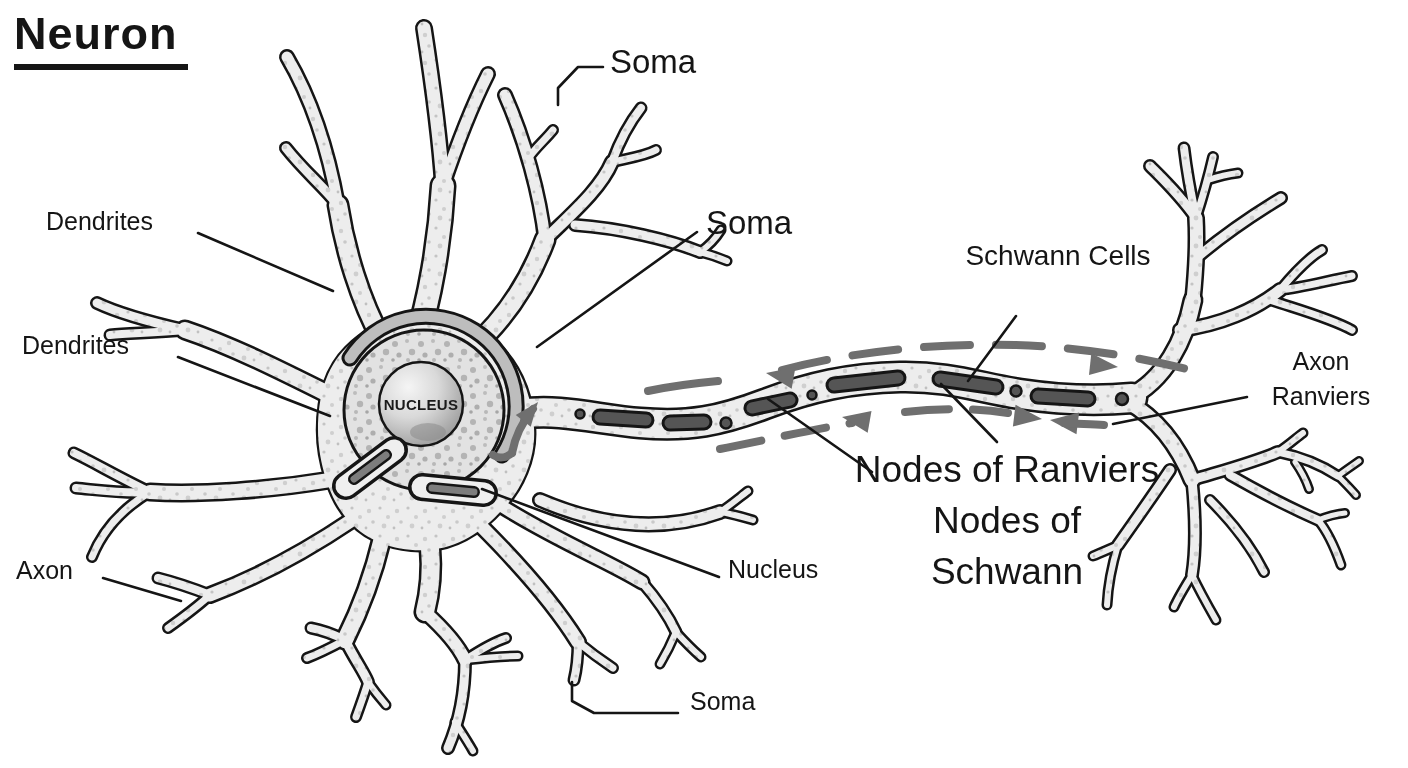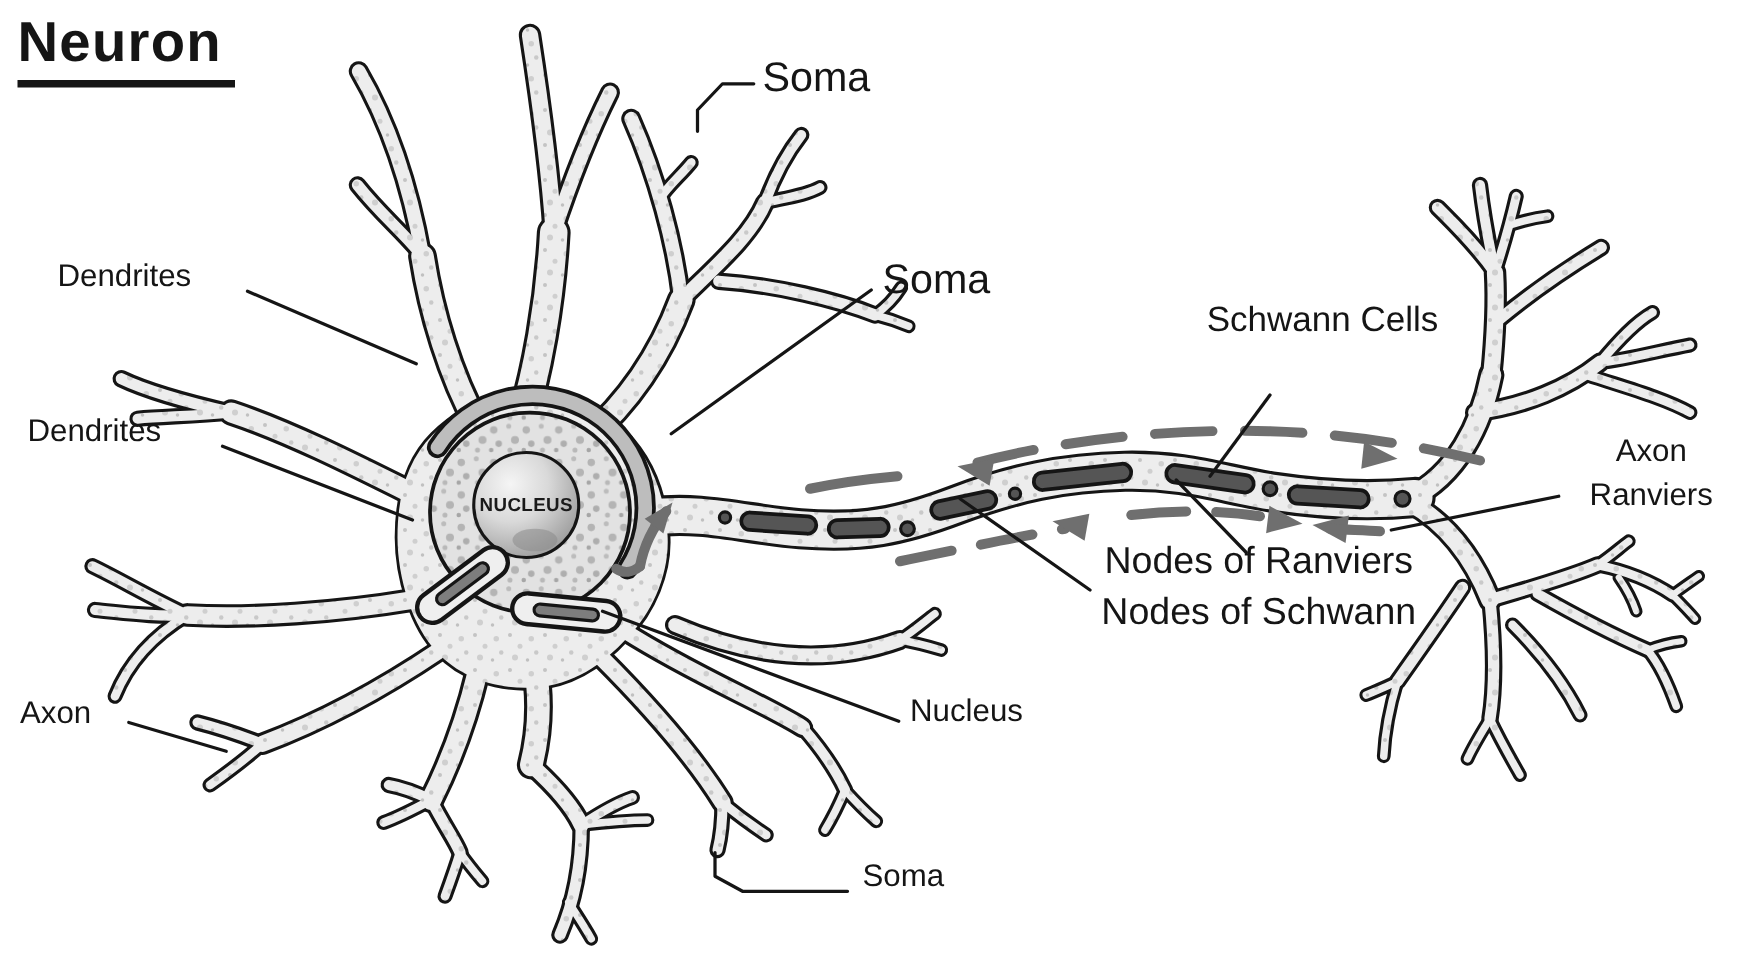"Nodes of Ranviers" div.lab { font-size: 30px -> 37px; top: 428px -> 444px }
